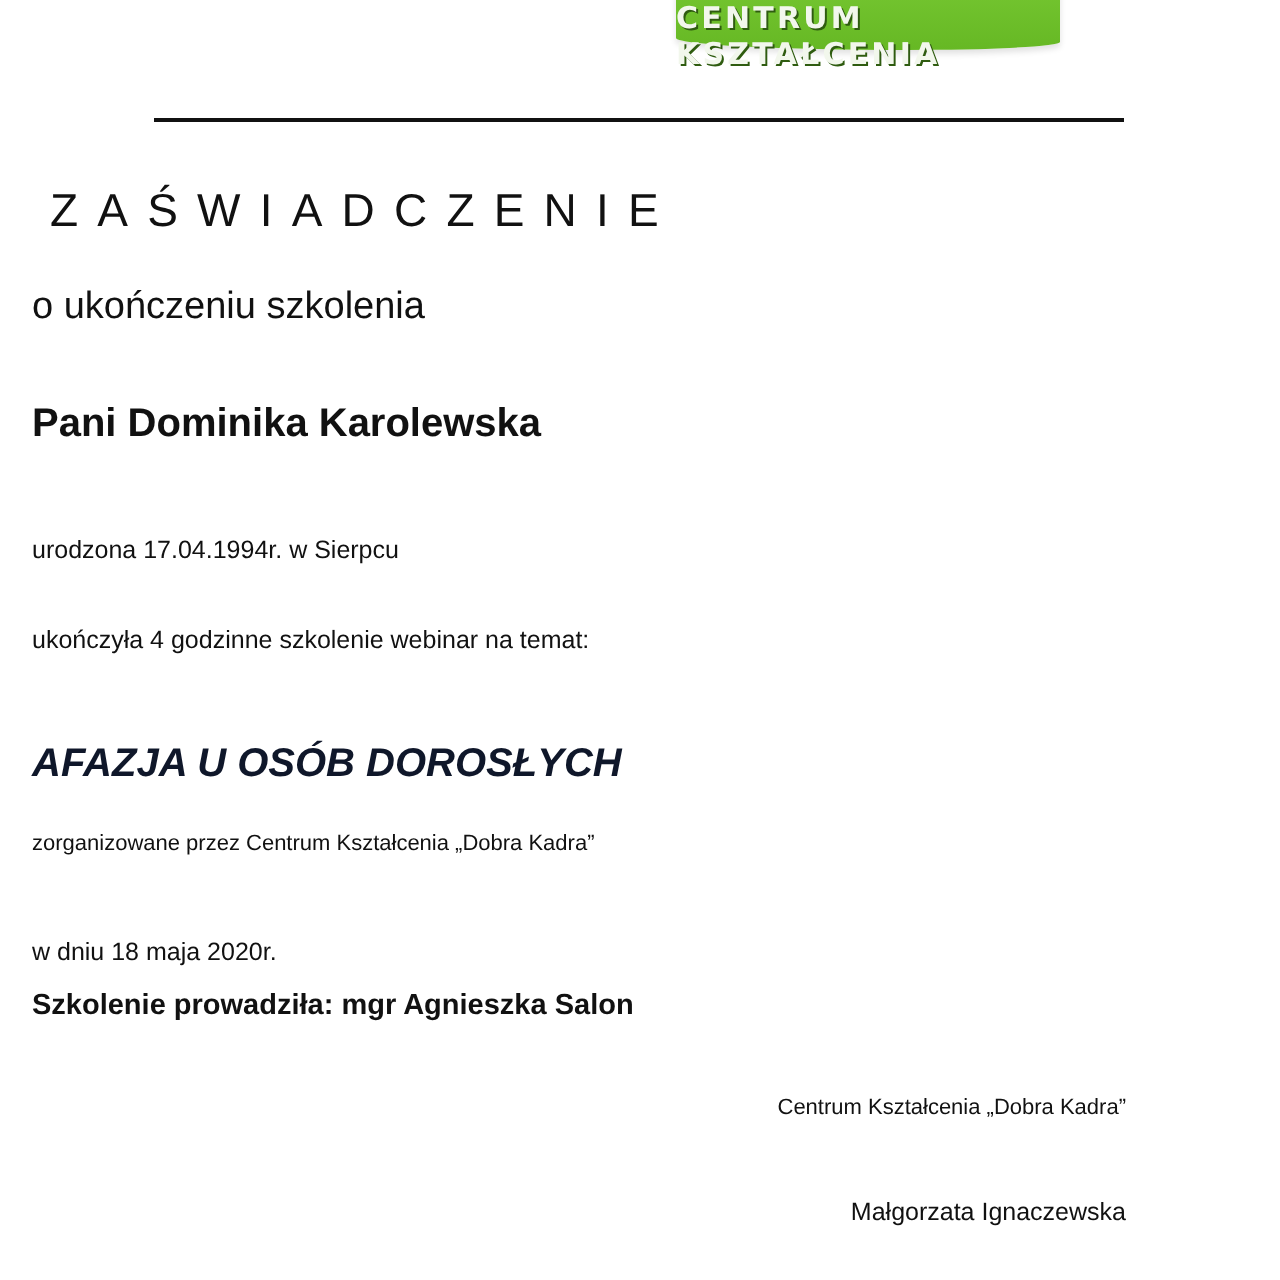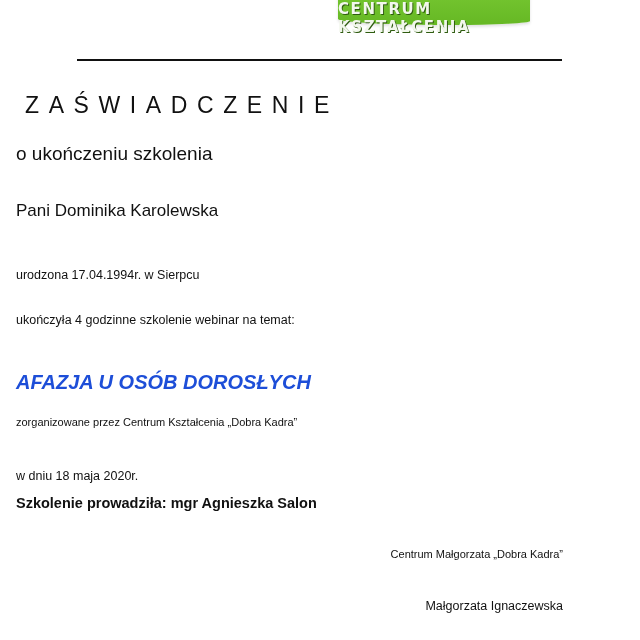"Pani Dominika Karolewska" .recipient { font-size: 17px -> 20px; font-weight: normal -> bold }
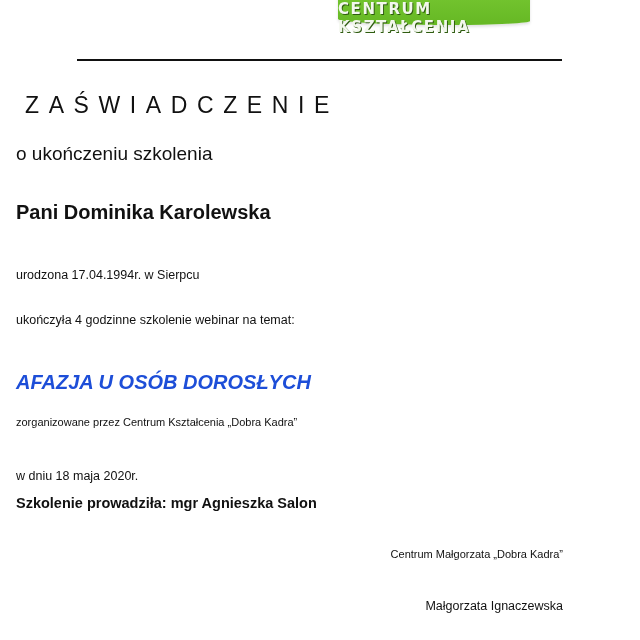"AFAZJA U OSÓB DOROSŁYCH" .course { color: #1d4ed8 -> #0f172a }
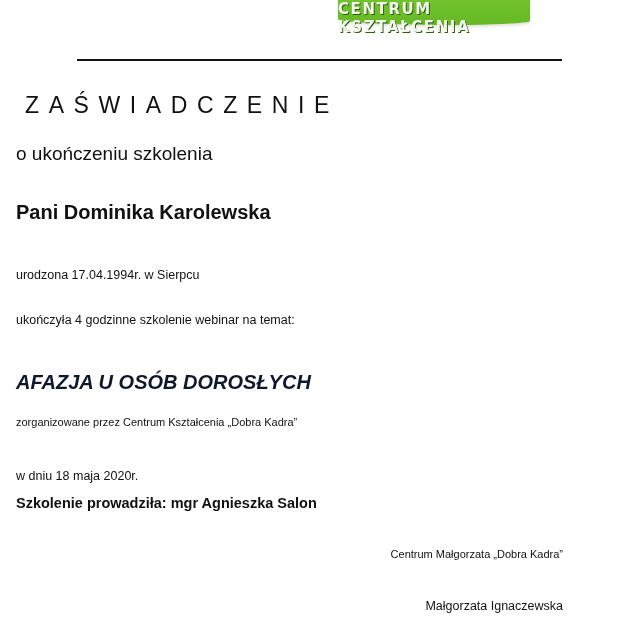"Centrum Małgorzata „Dobra Kadra”" div { text: Małgorzata -> Kształcenia }
